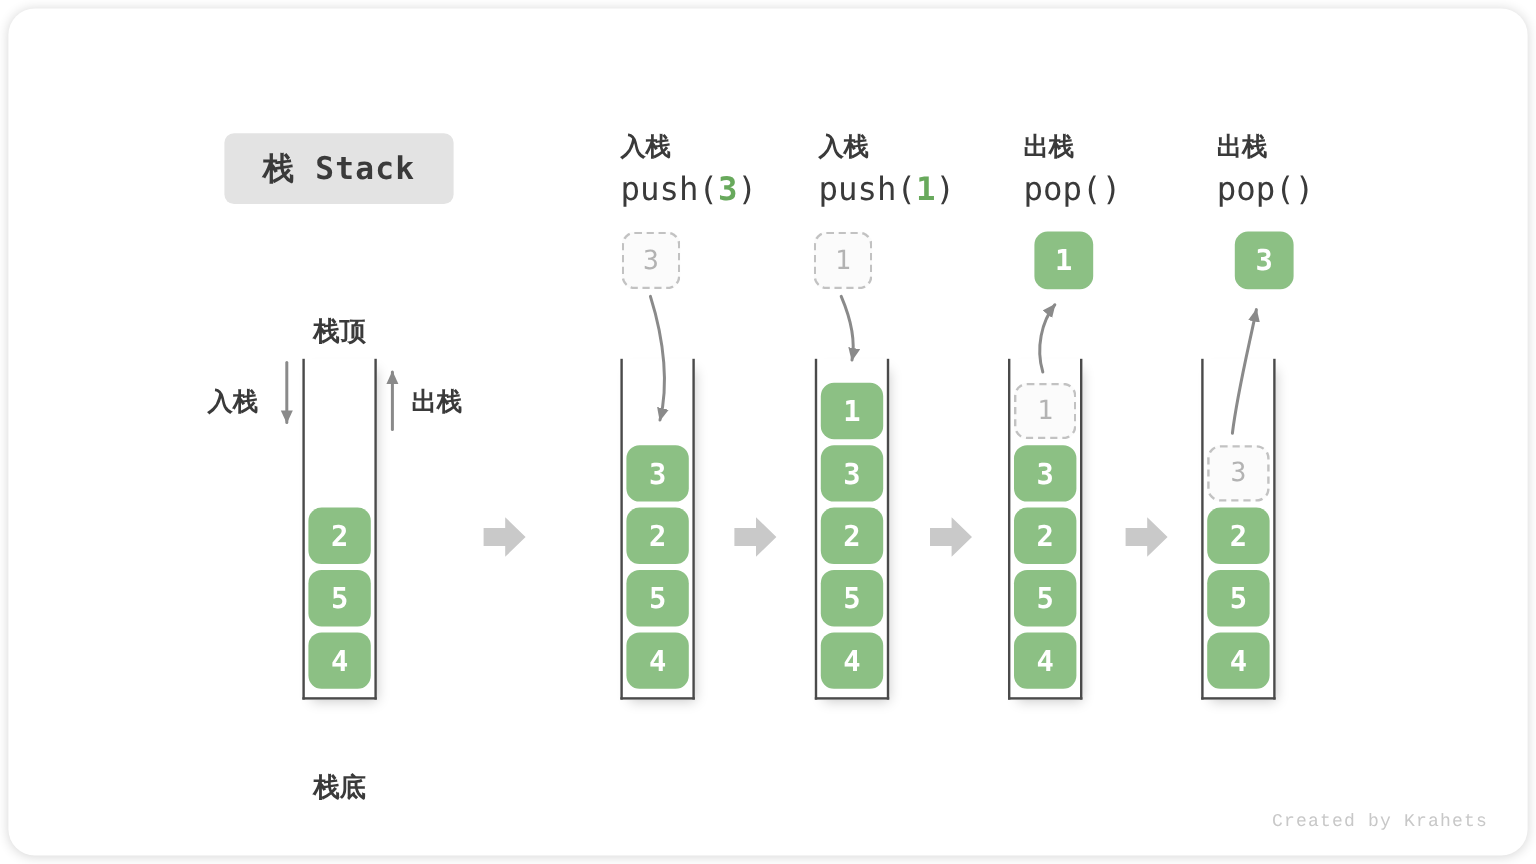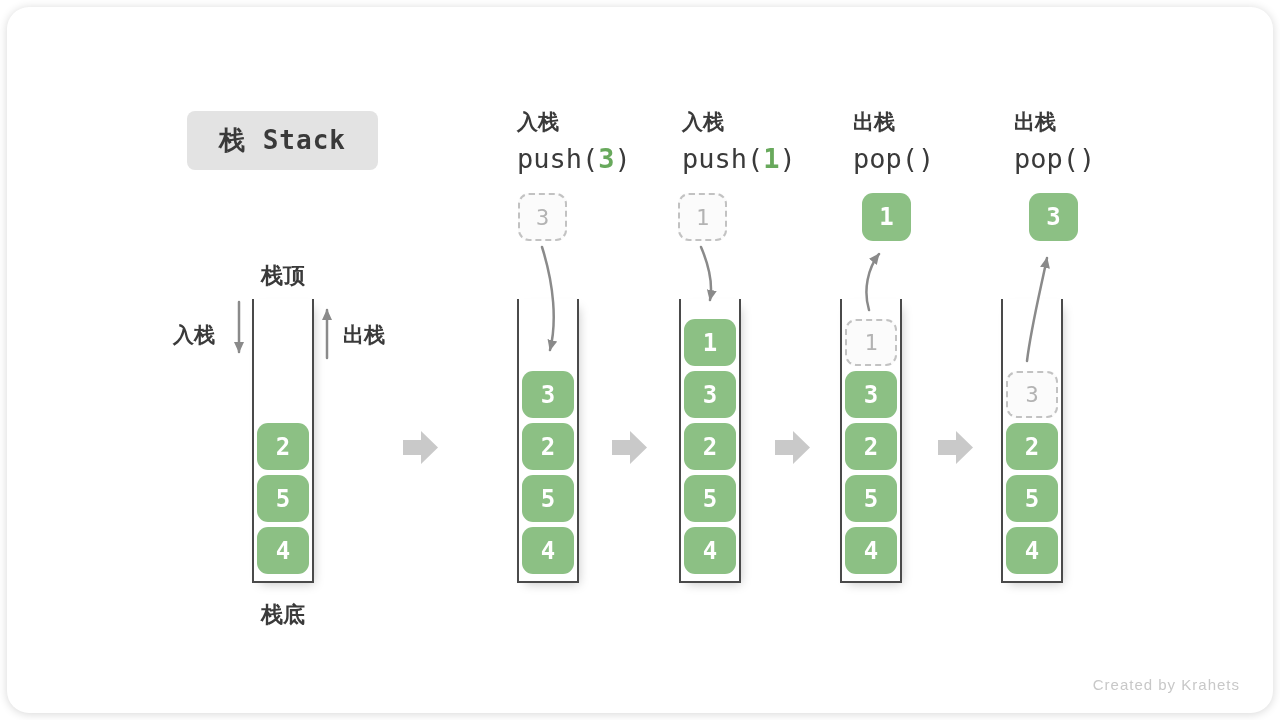"栈底" div.abs { top: 584px -> 625px }
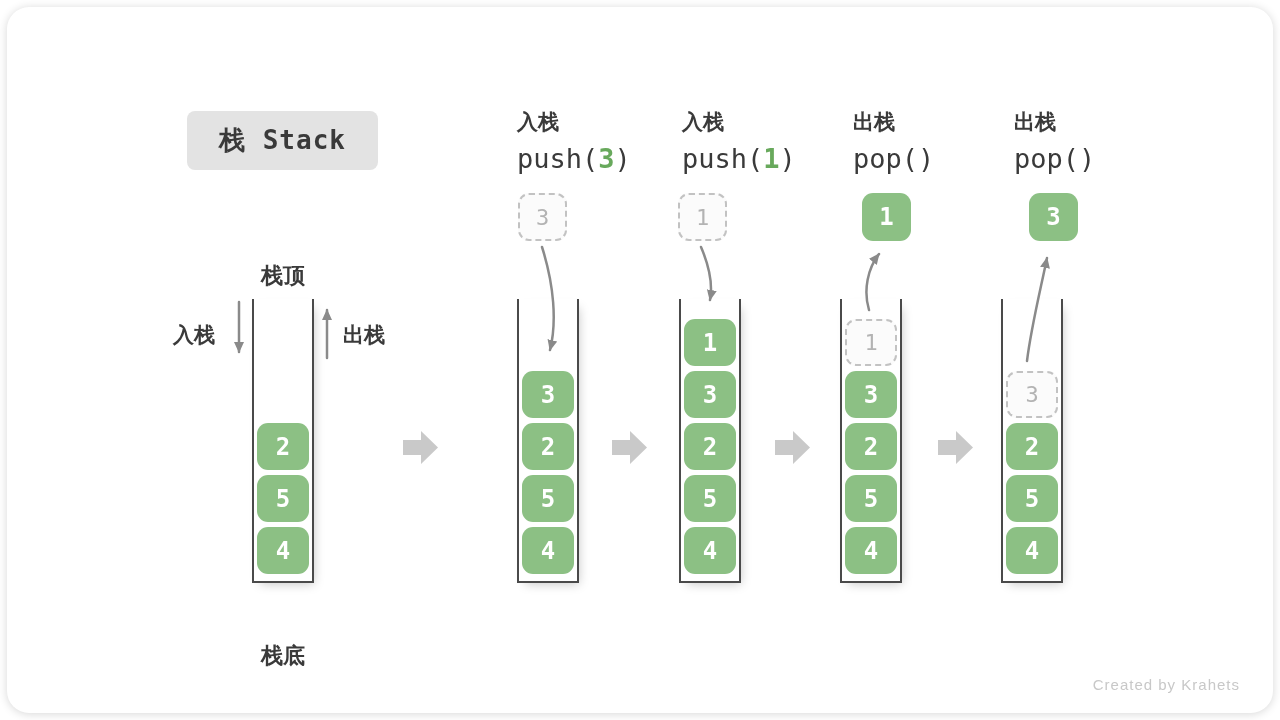"Created by Krahets" #watermark { font-family: Liberation Sans, sans-serif -> Liberation Mono, monospace }
